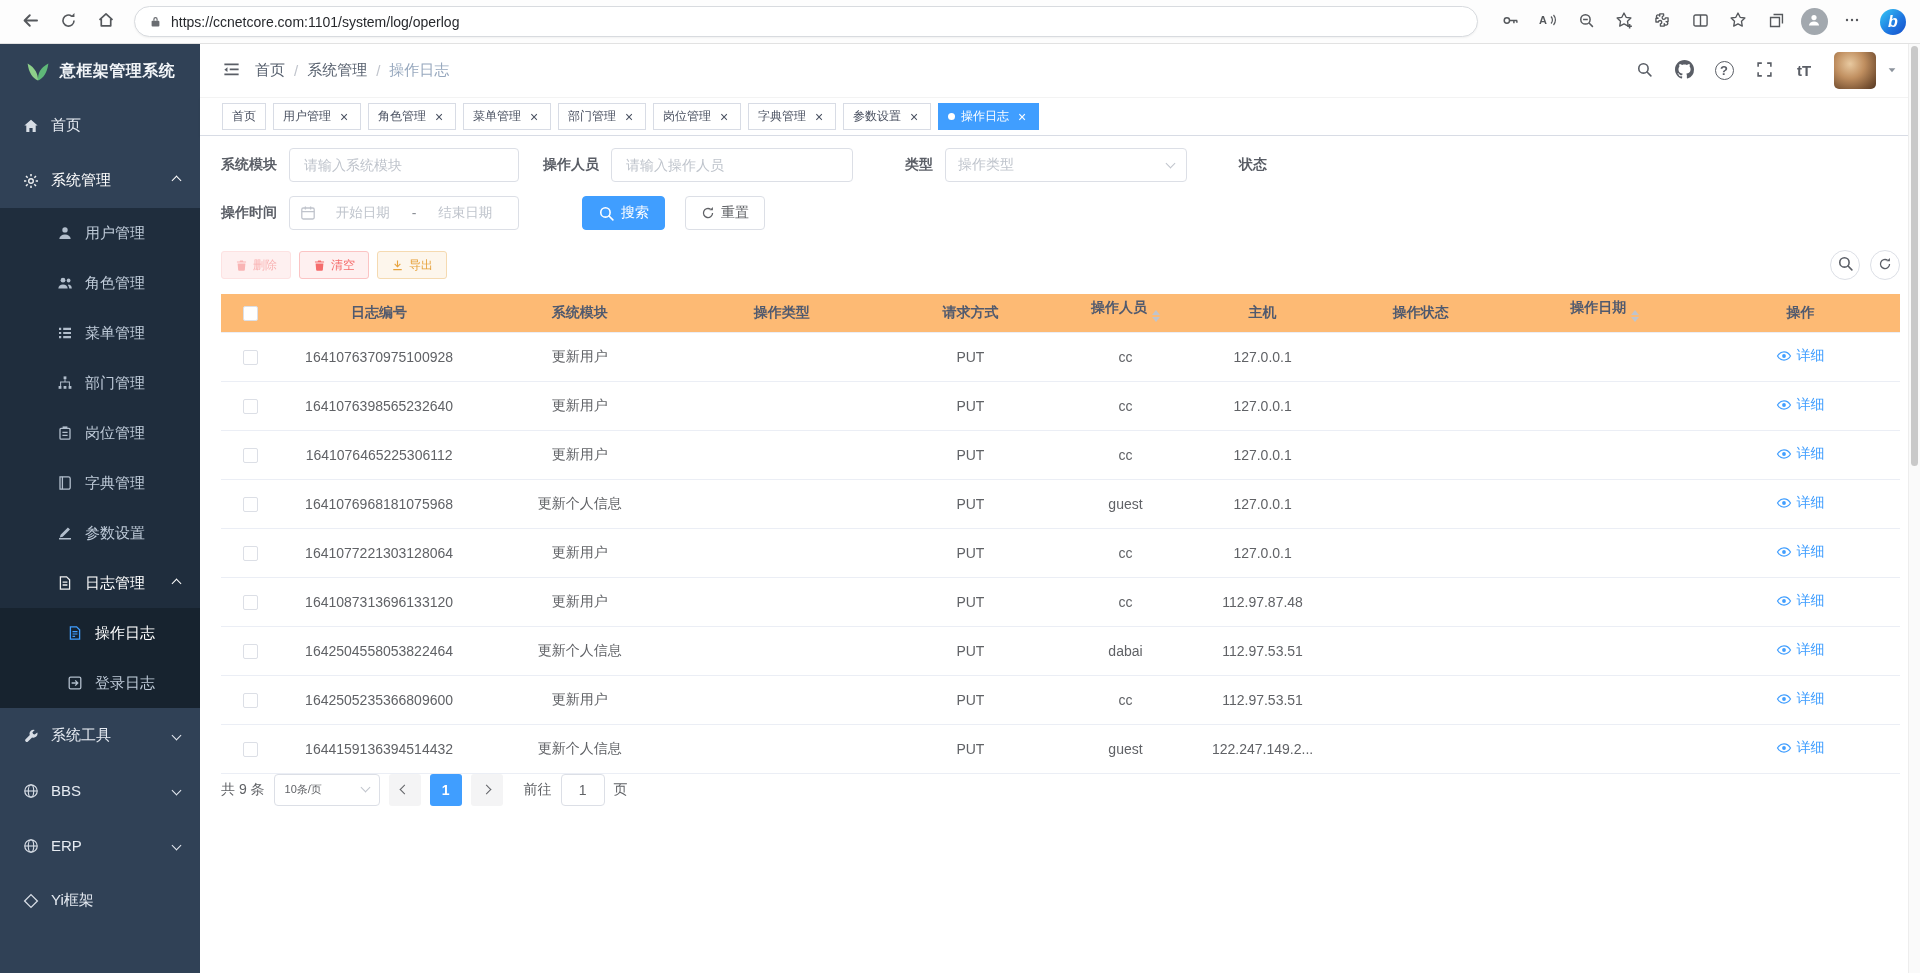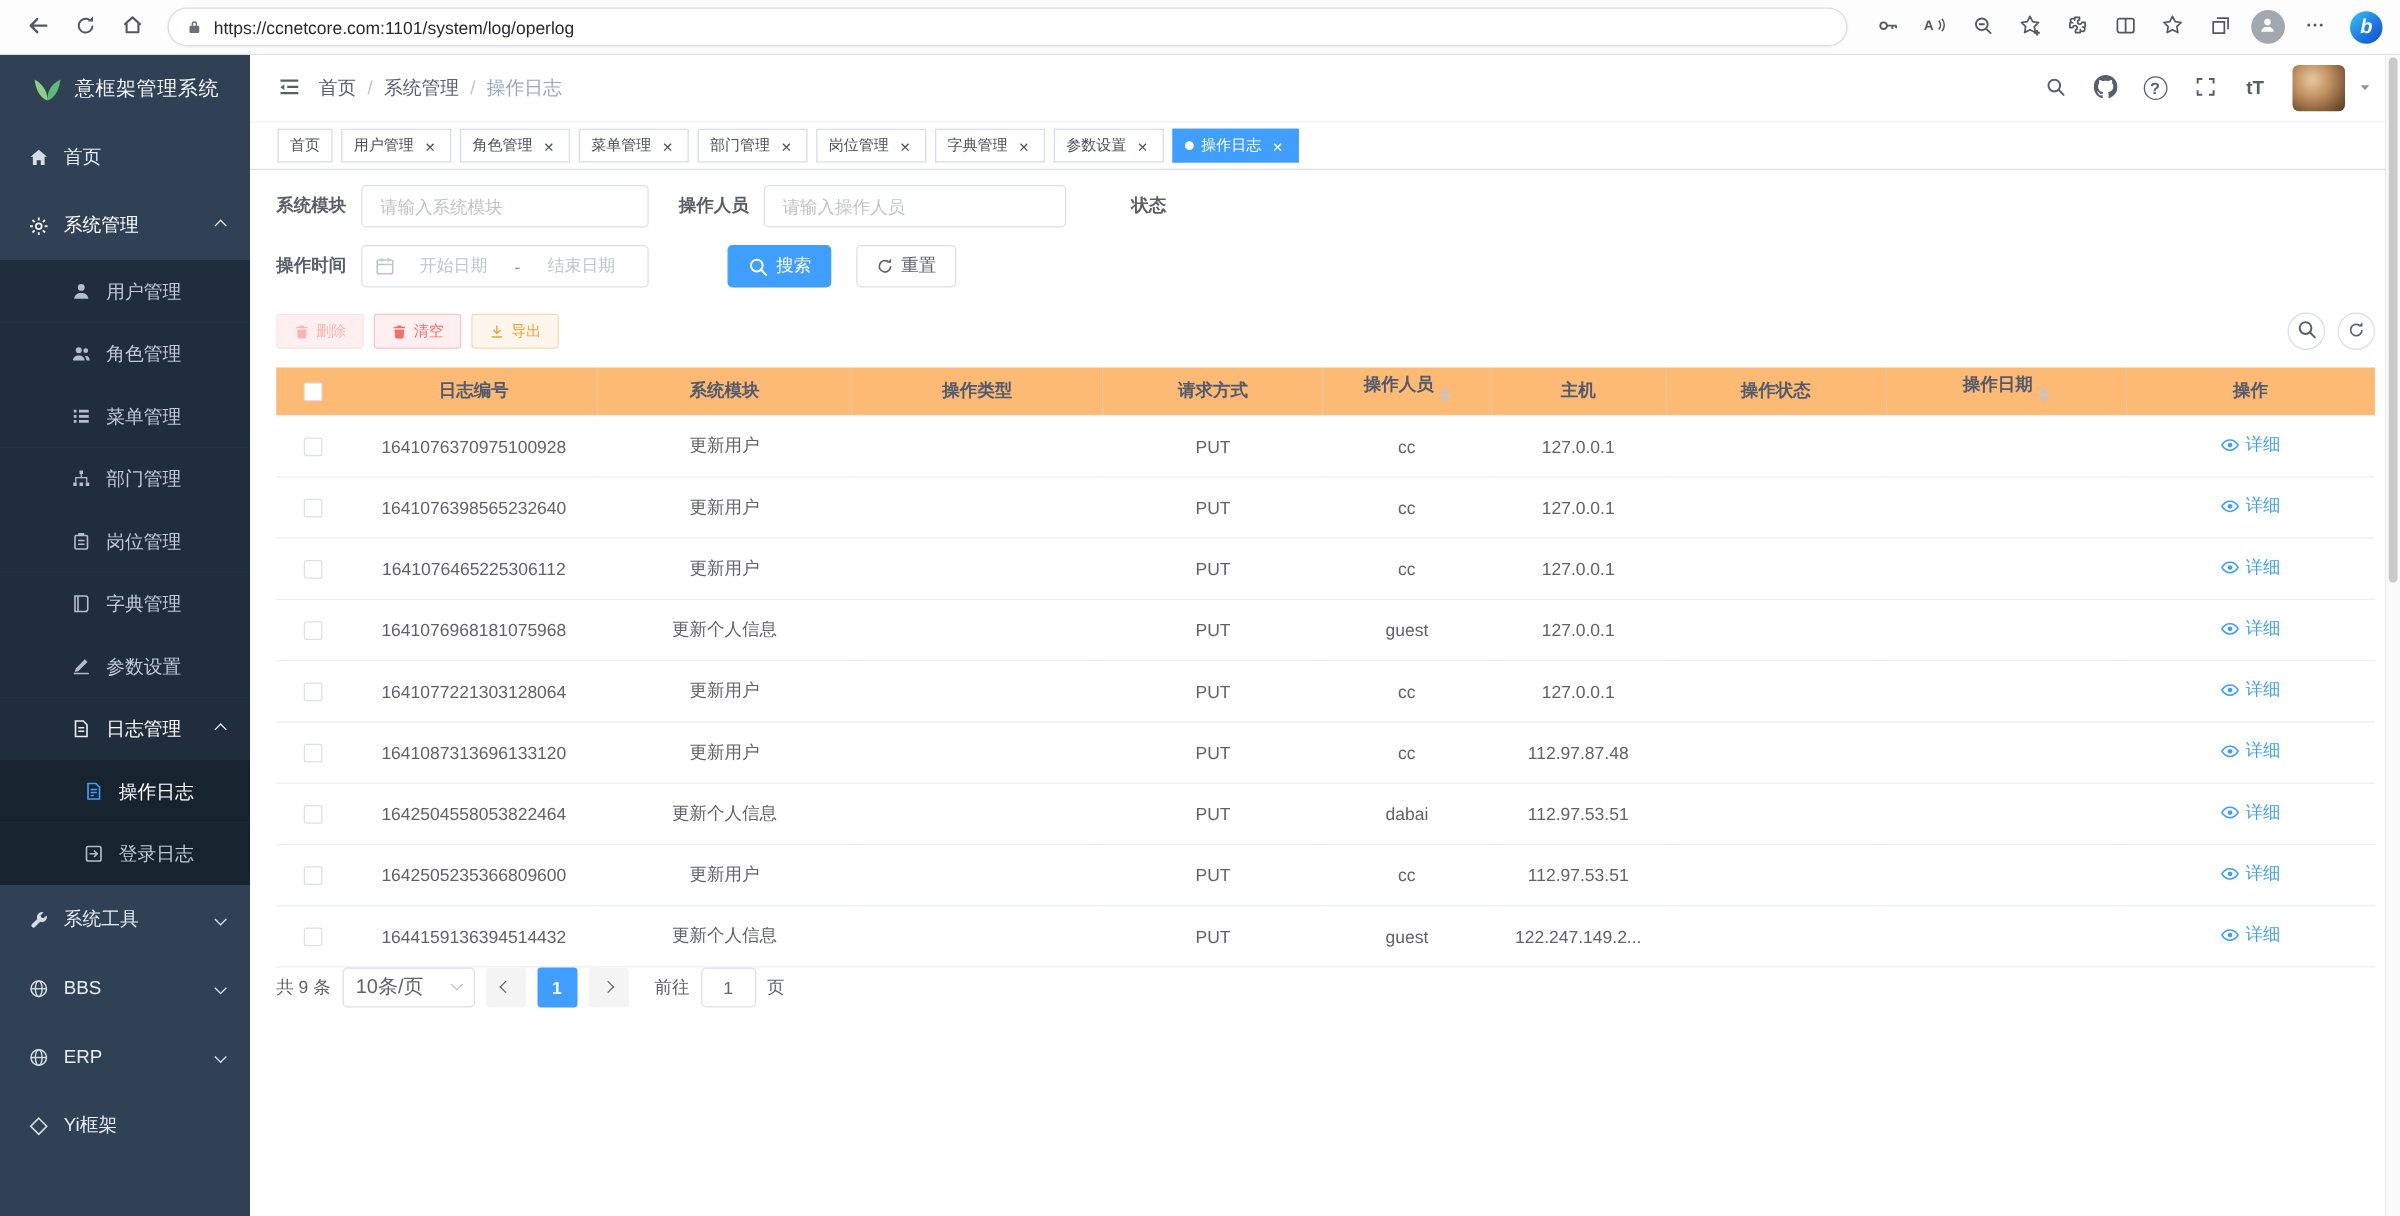"意框架管理系统" .logo-text { font-weight: 400 -> 700 }
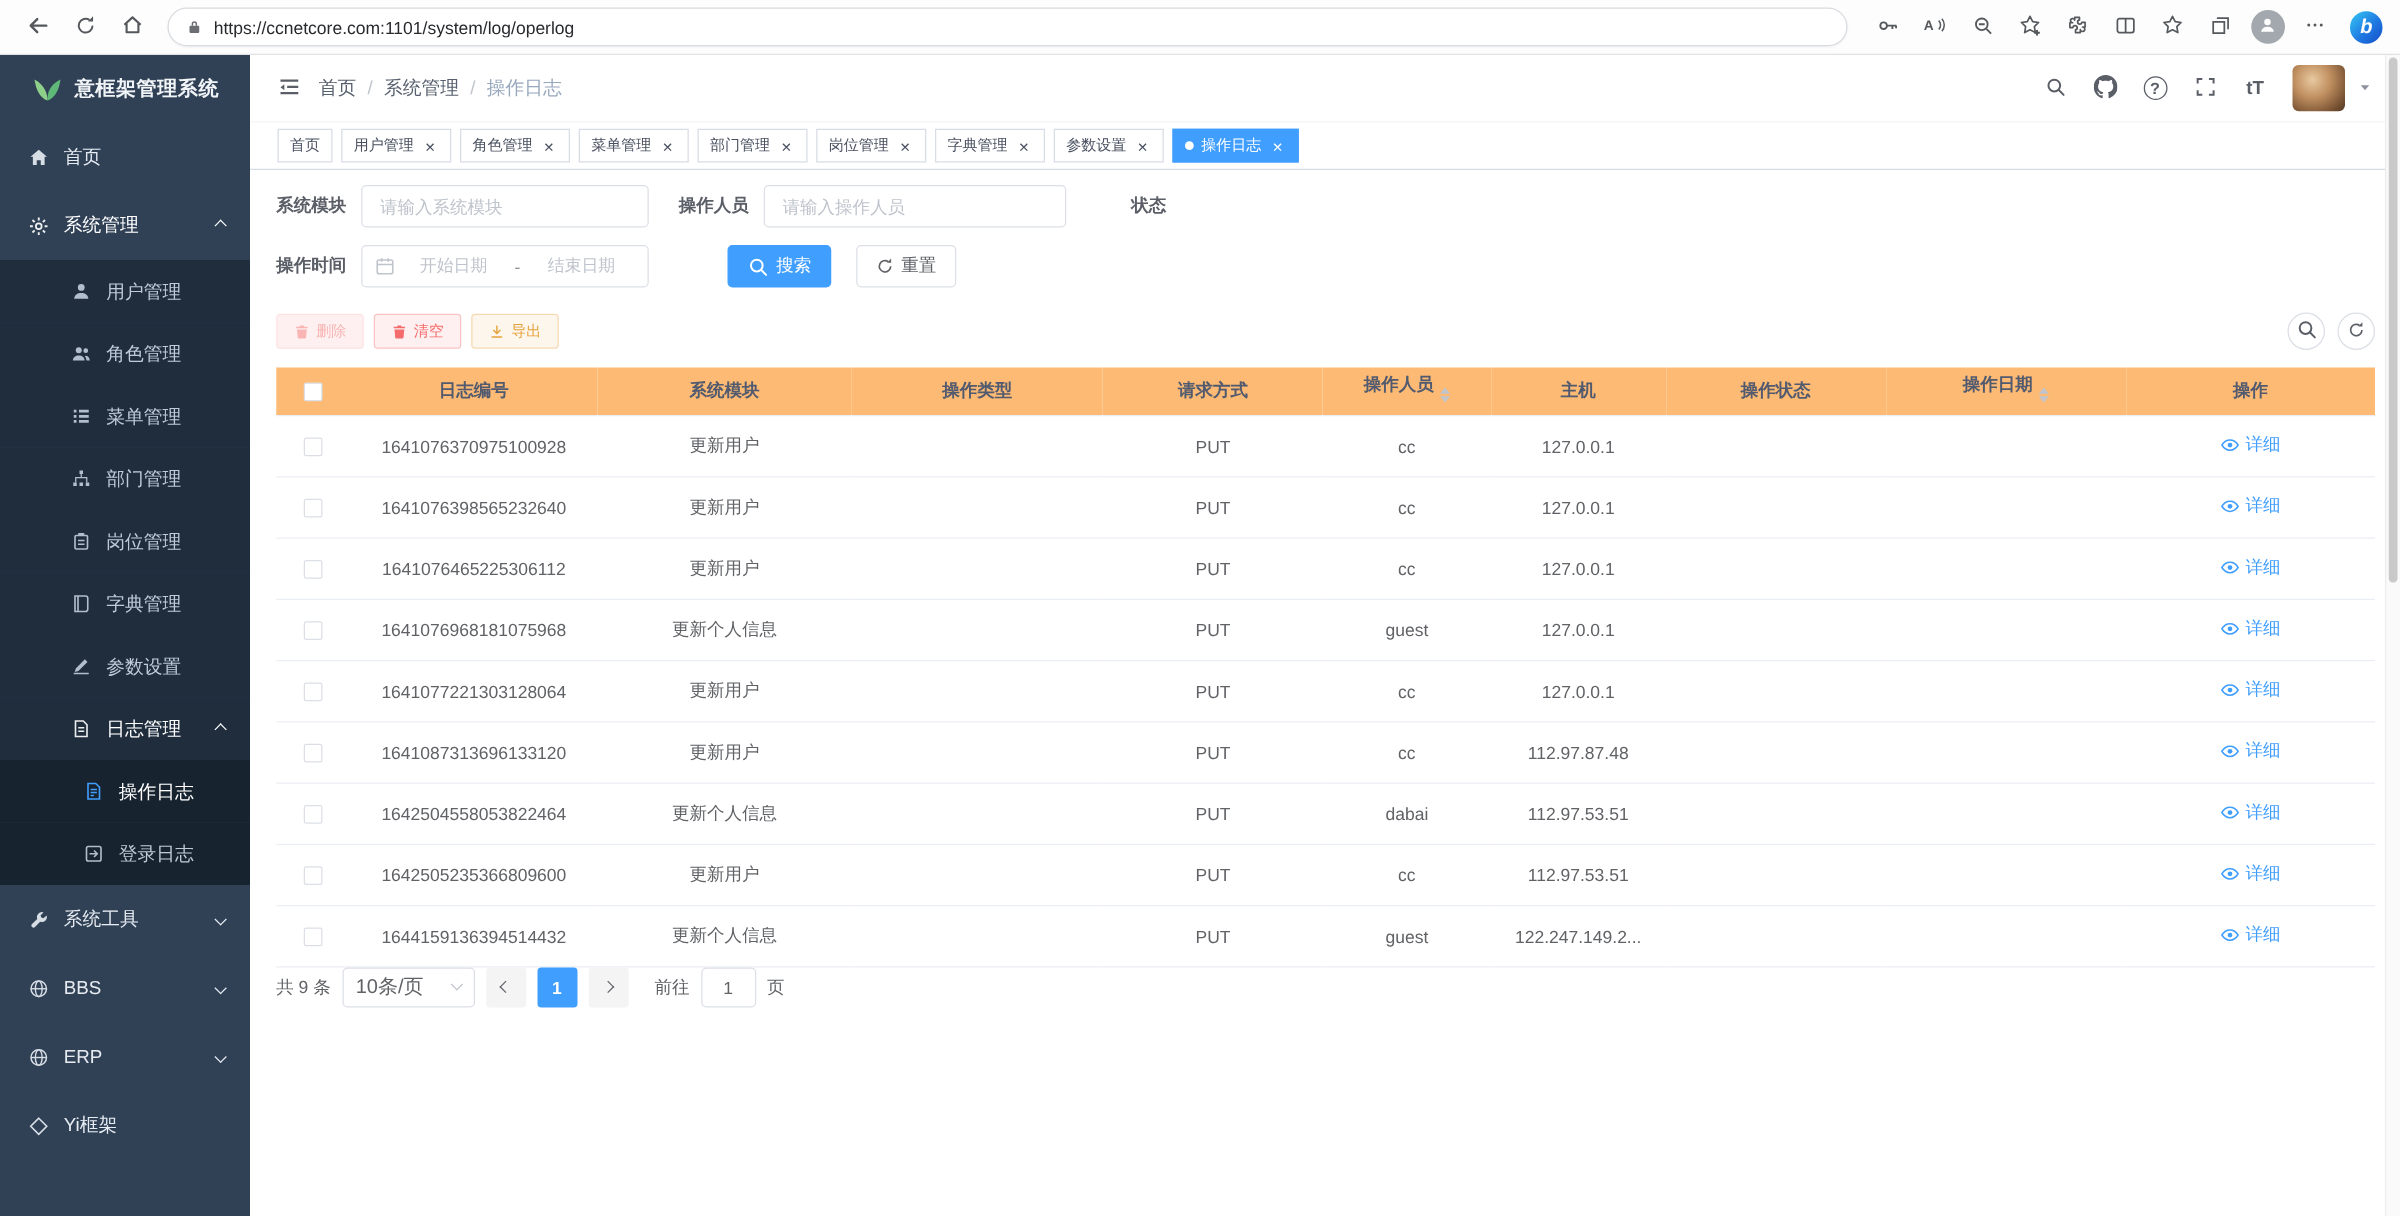"类型" div.fitem { html: none -> <div> <label>类型</label> <div> <span>操作类型</span> <span> <i></i> </span> </div> </div> }
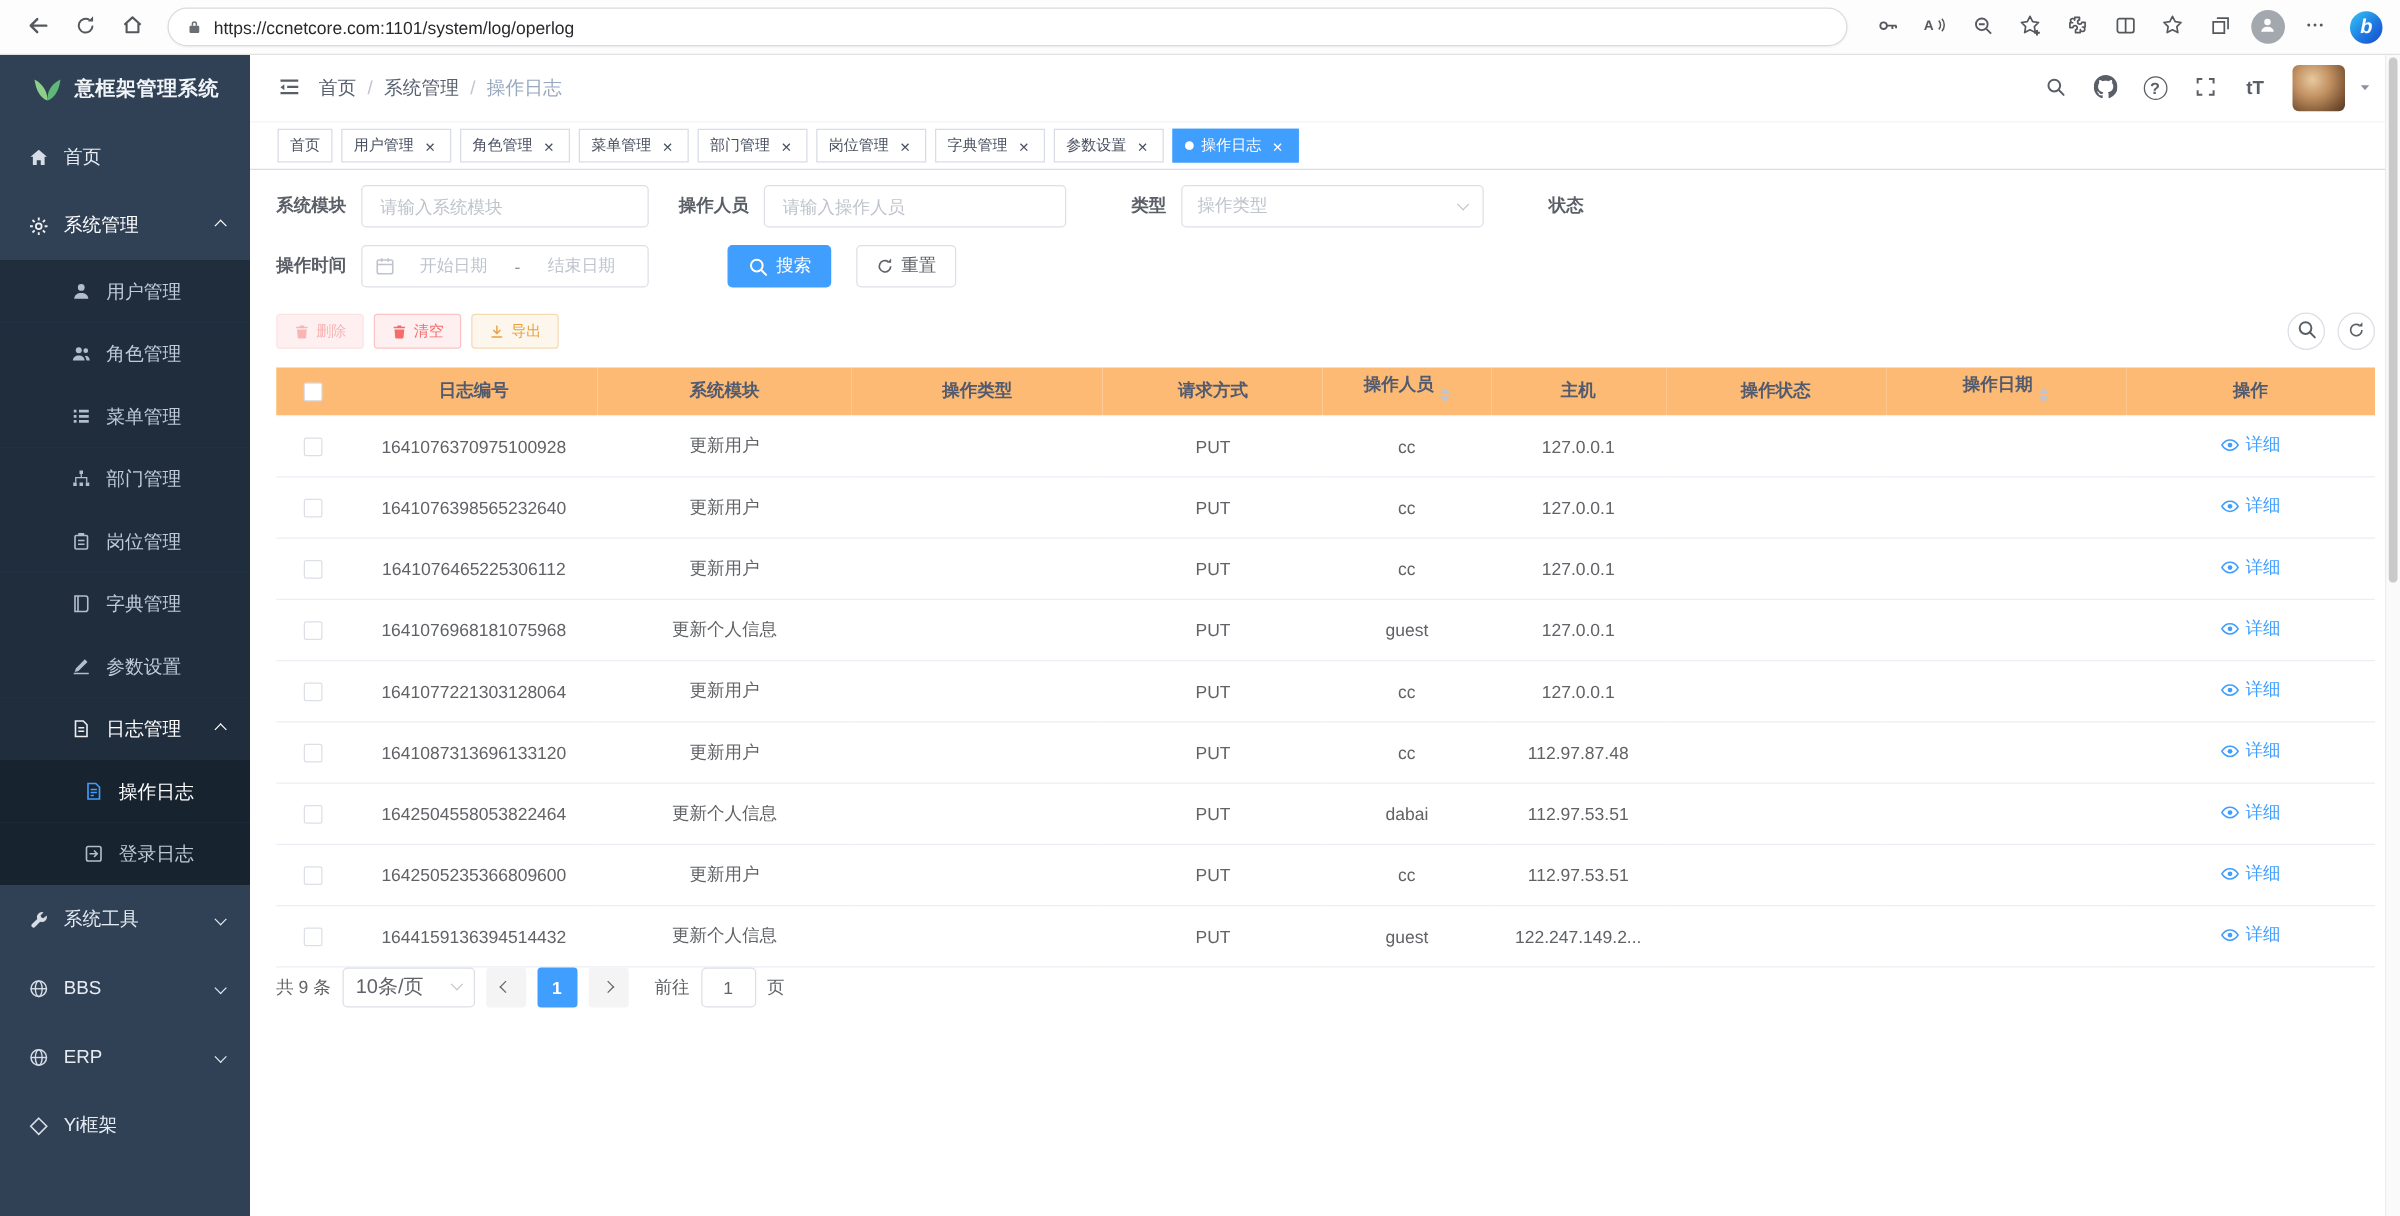"10条/页" .pg-size .pg-size-txt { font-size: 16px -> 11px }
